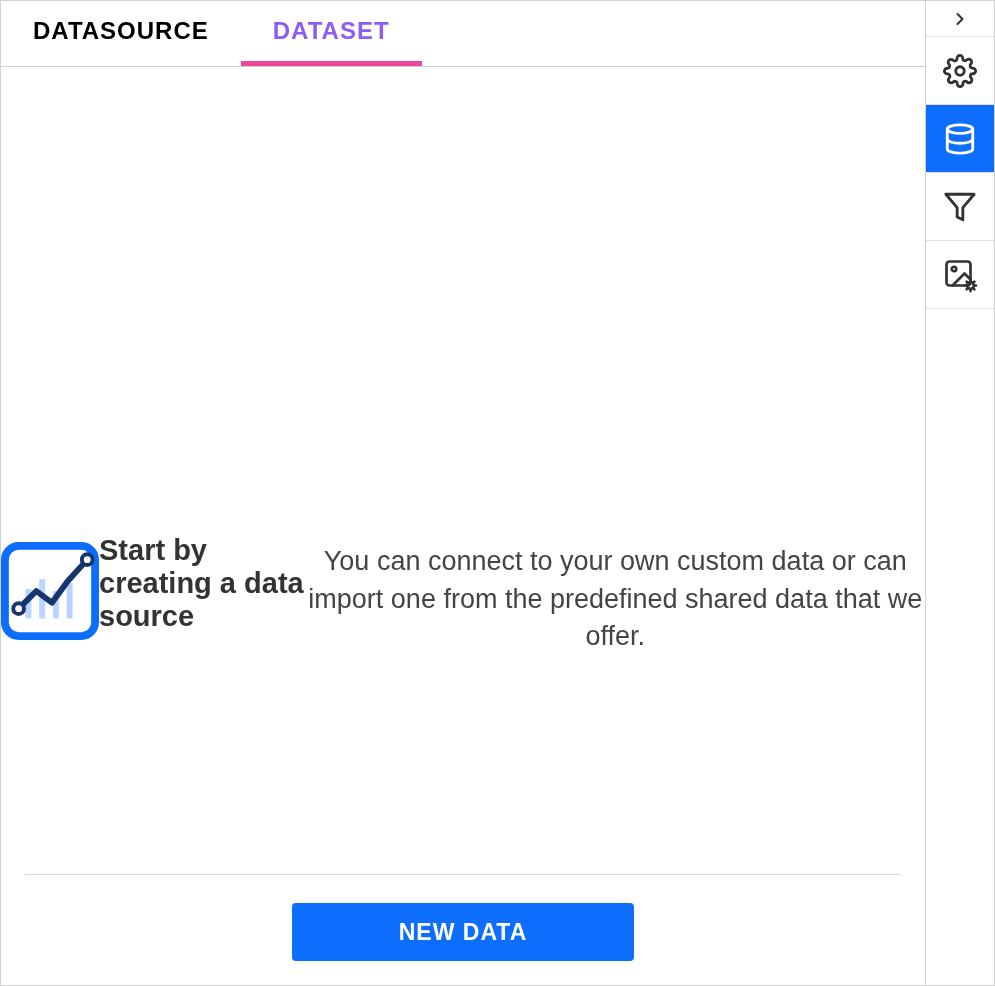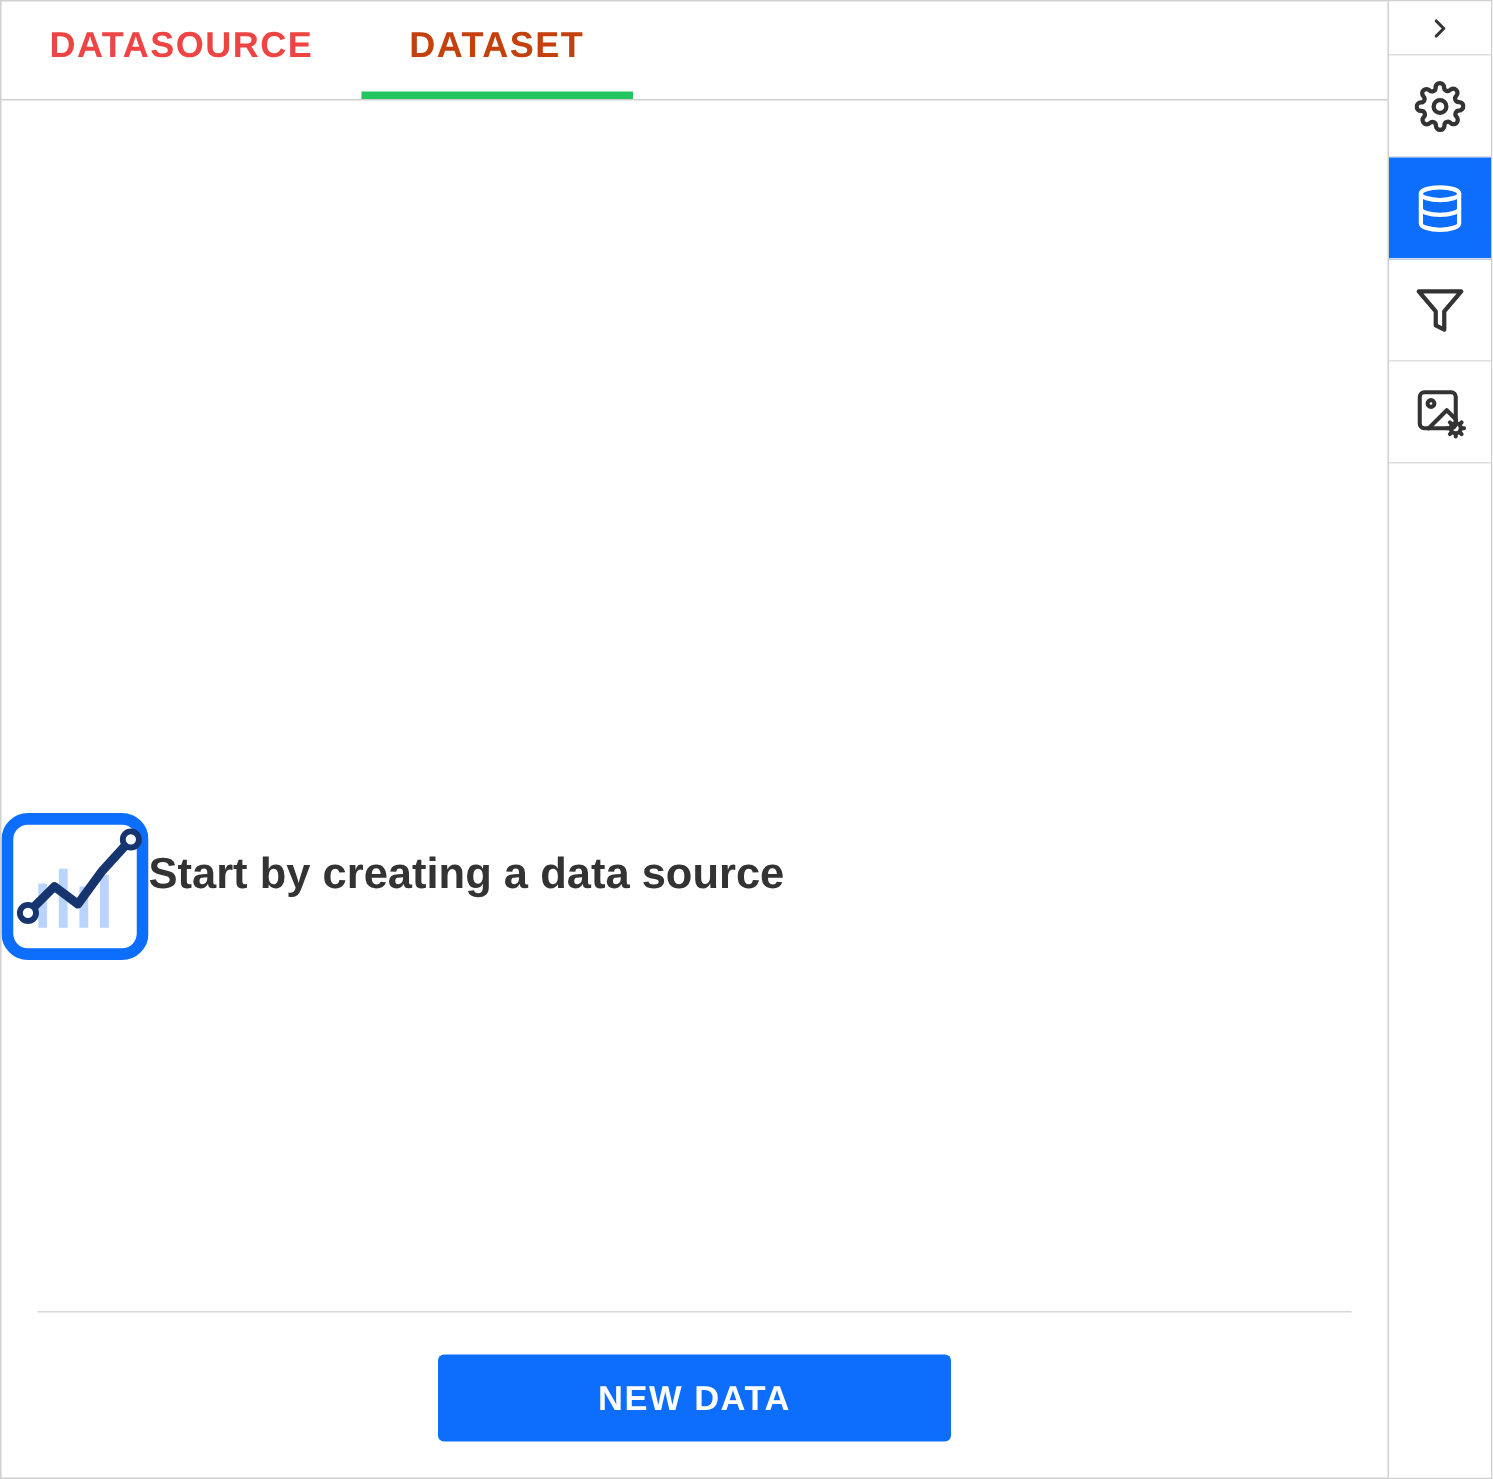"DATASOURCE" .tab { color: #ef4444 -> #000000 }
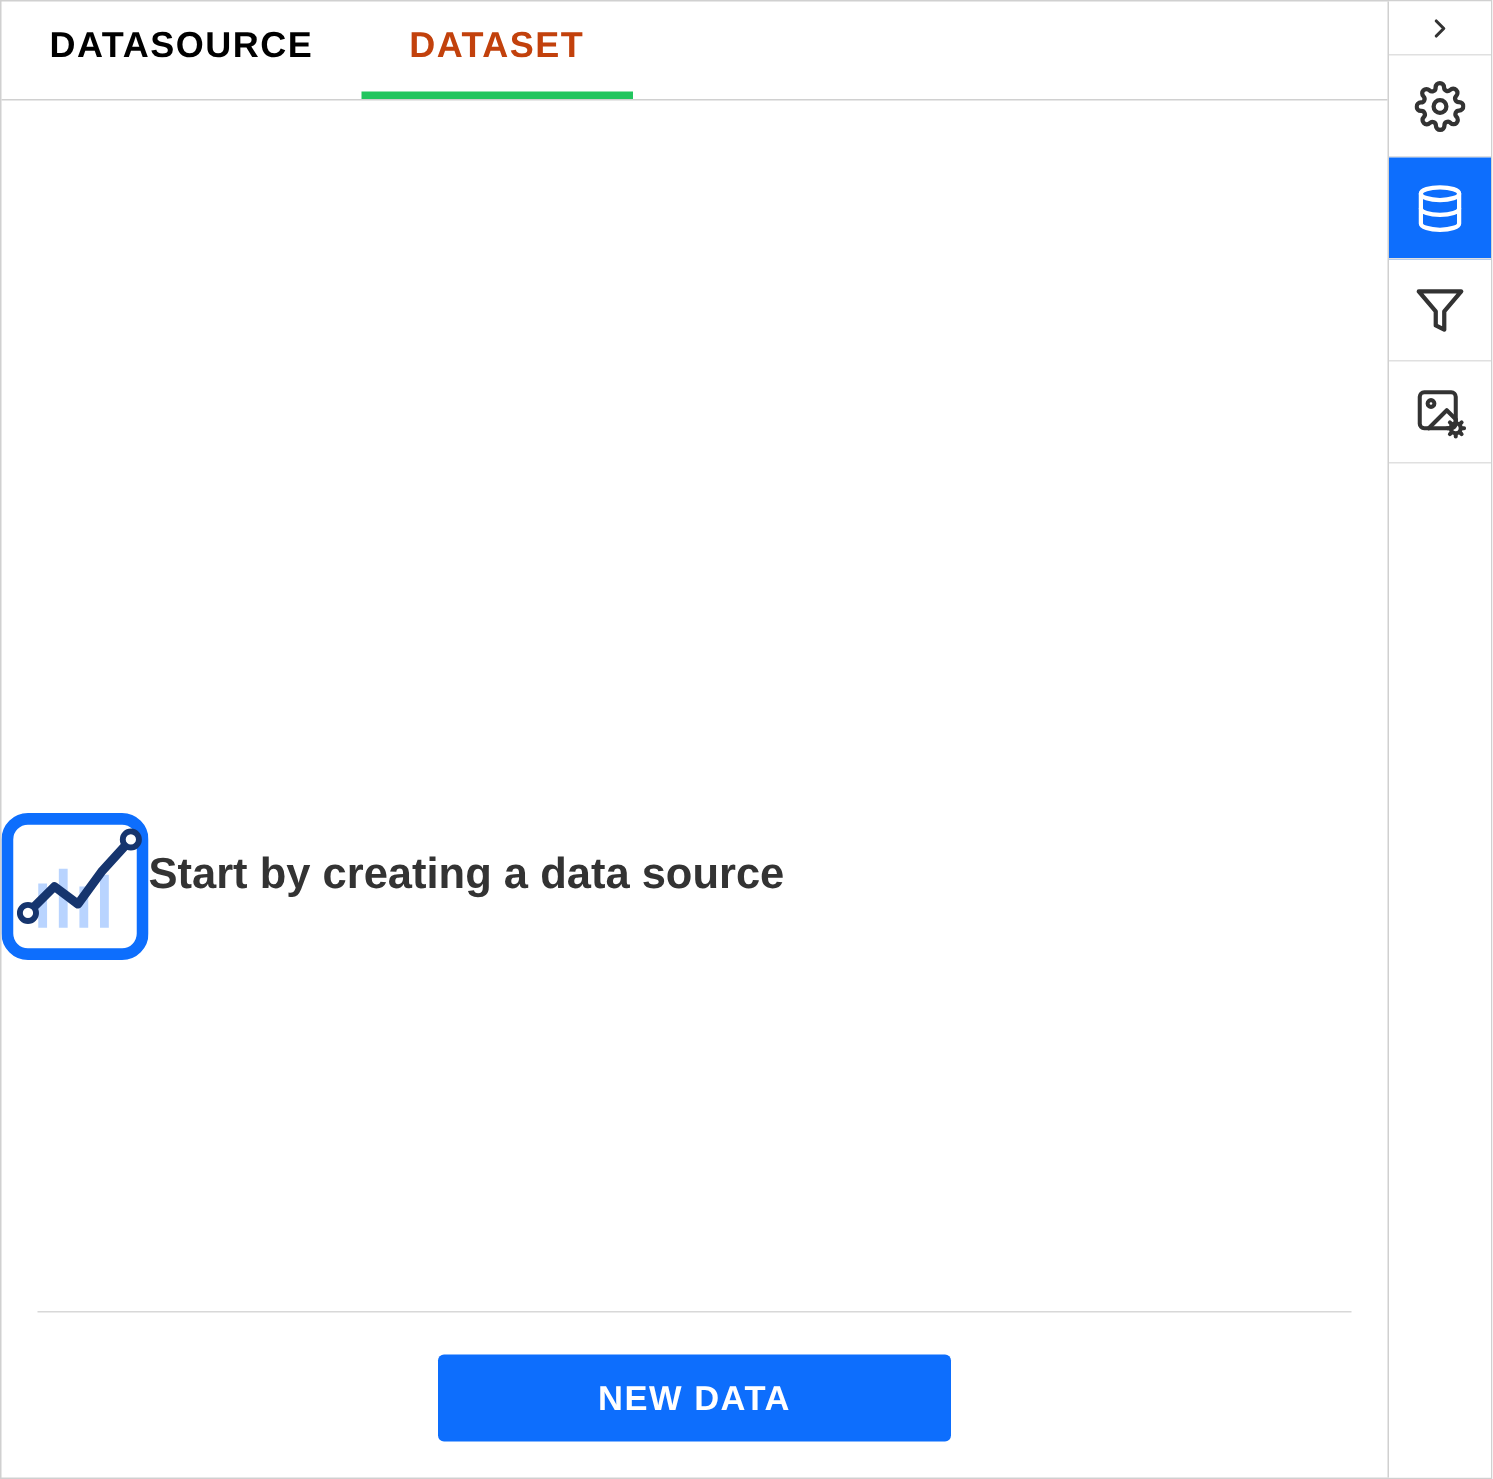"DATASET" .tab.active { border-bottom: 5px solid #22c55e -> 5px solid #ec4899; color: #c2410c -> #8b5cf6 }
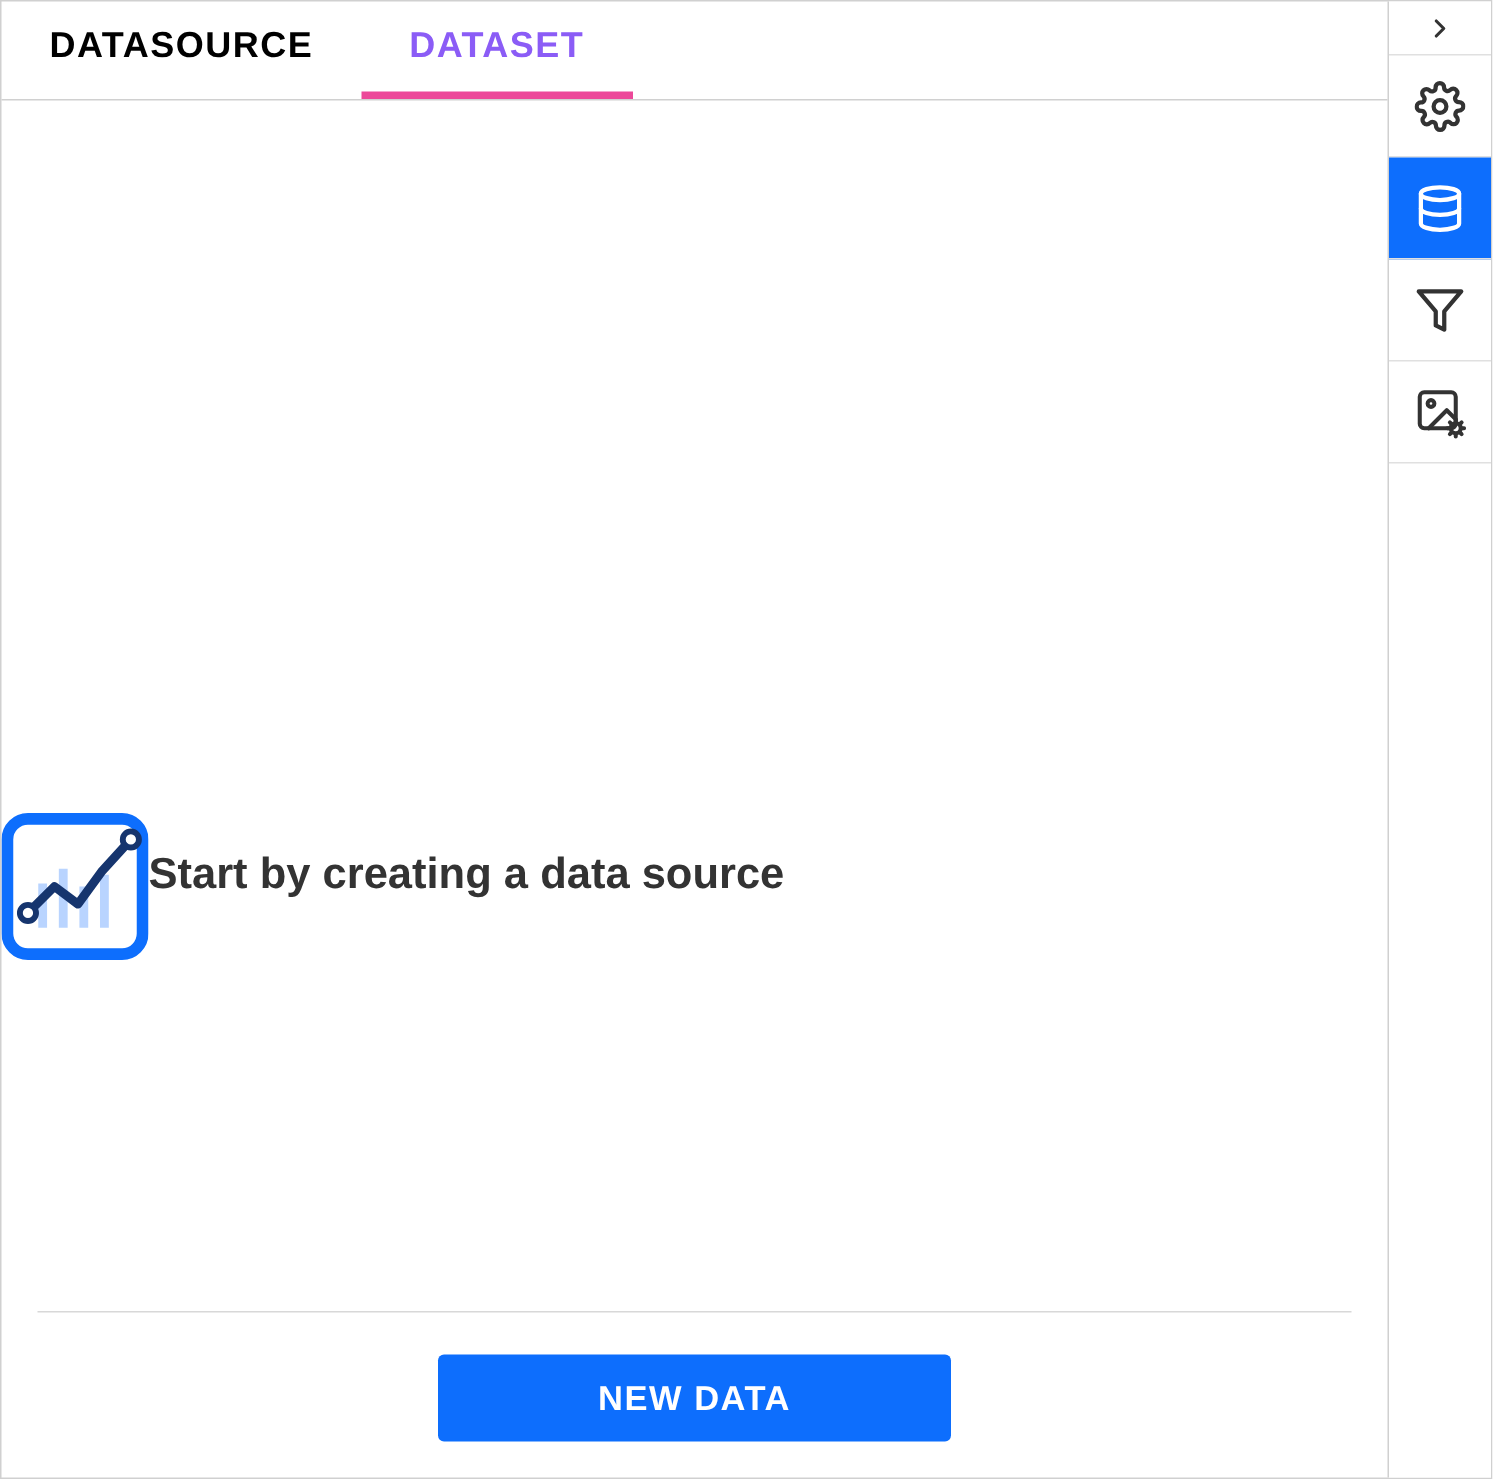"You can connect to your" div.description { html: none -> <div>You can connect to your own custom data or can import one from the predefined shared data that we offer.</div> }
